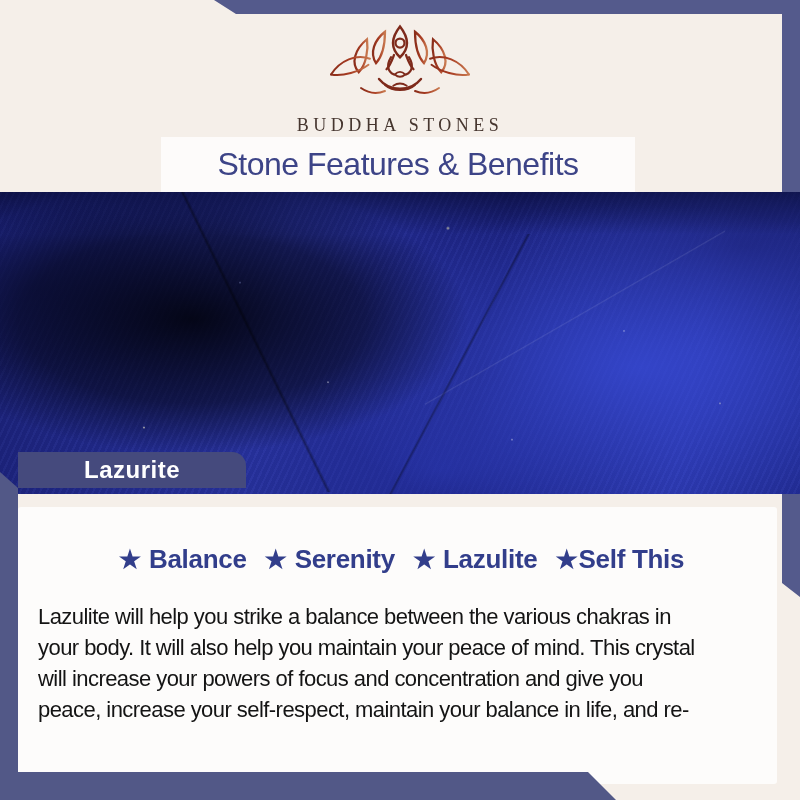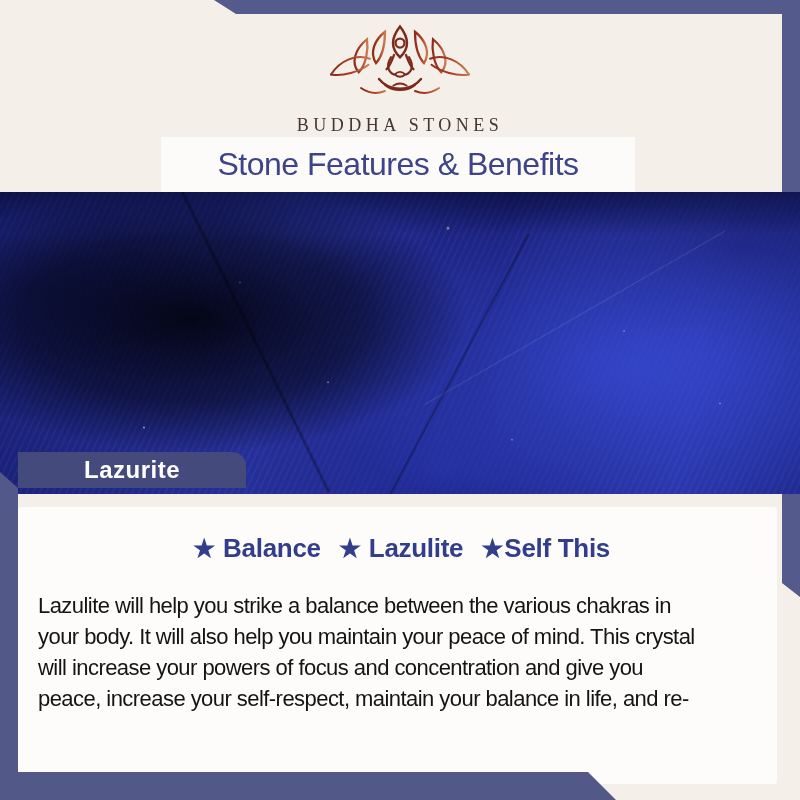"★ Balance" .panel { padding: 26px 12px 0 20px -> 37px 12px 0 20px }
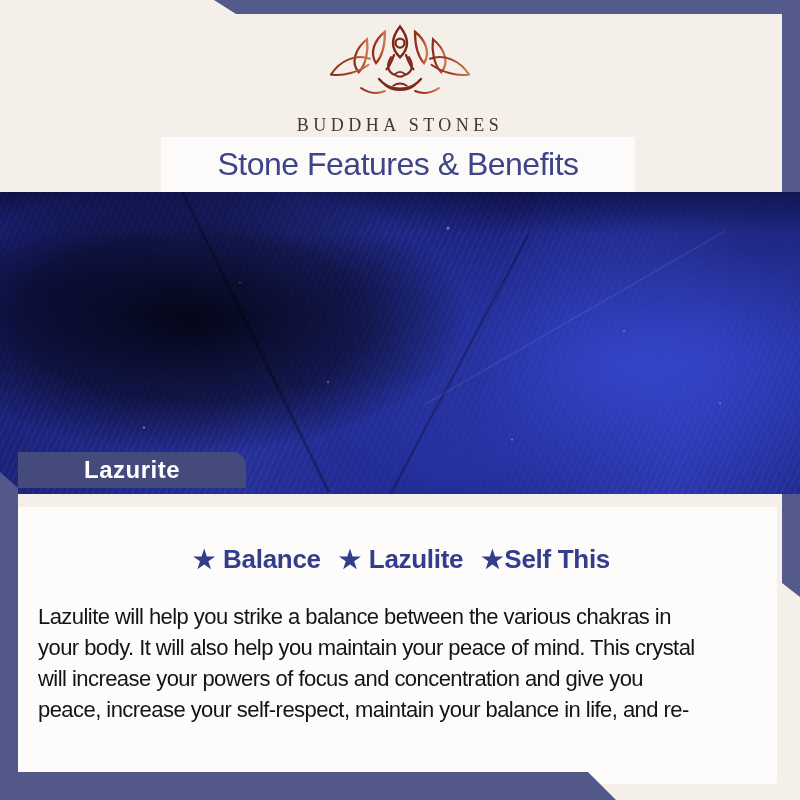"★ Serenity" span.feature { html: none -> <span><span>★</span><span>Serenity</span></span> }
